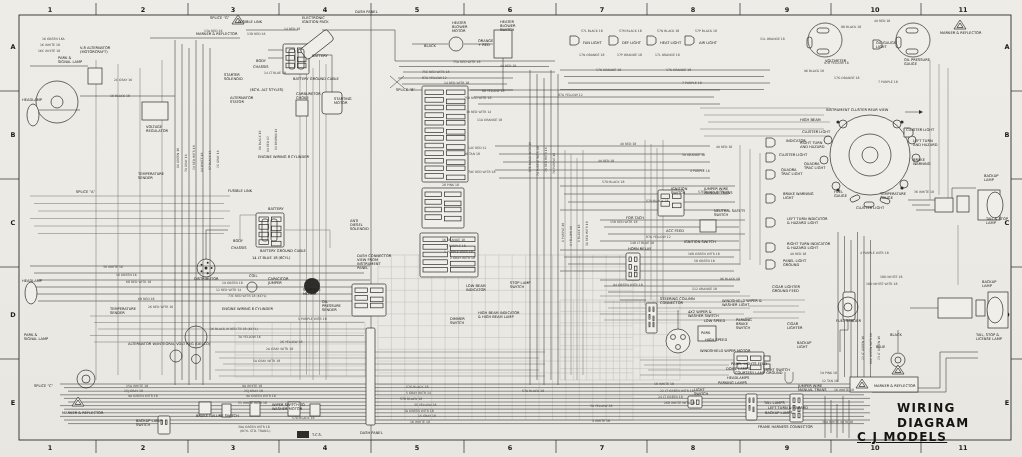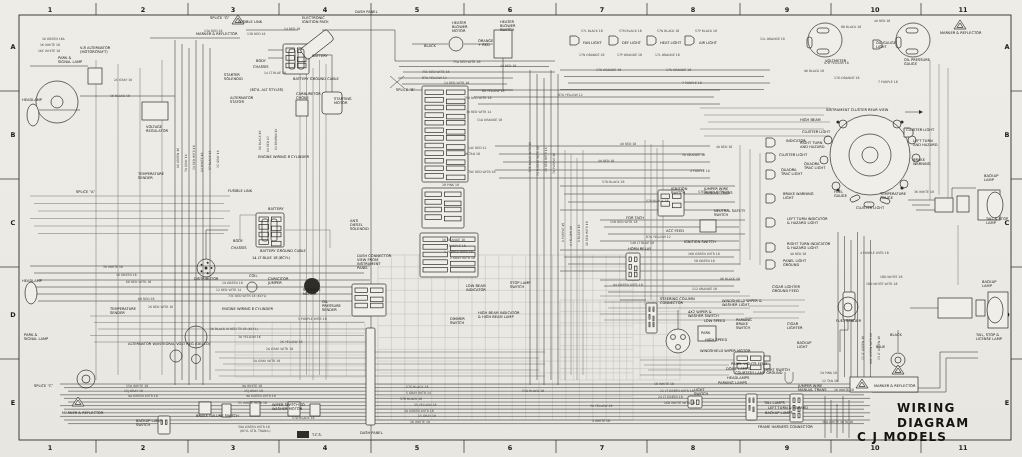"C J MODELS" #title-block .t2 { text-decoration: none -> underline }
